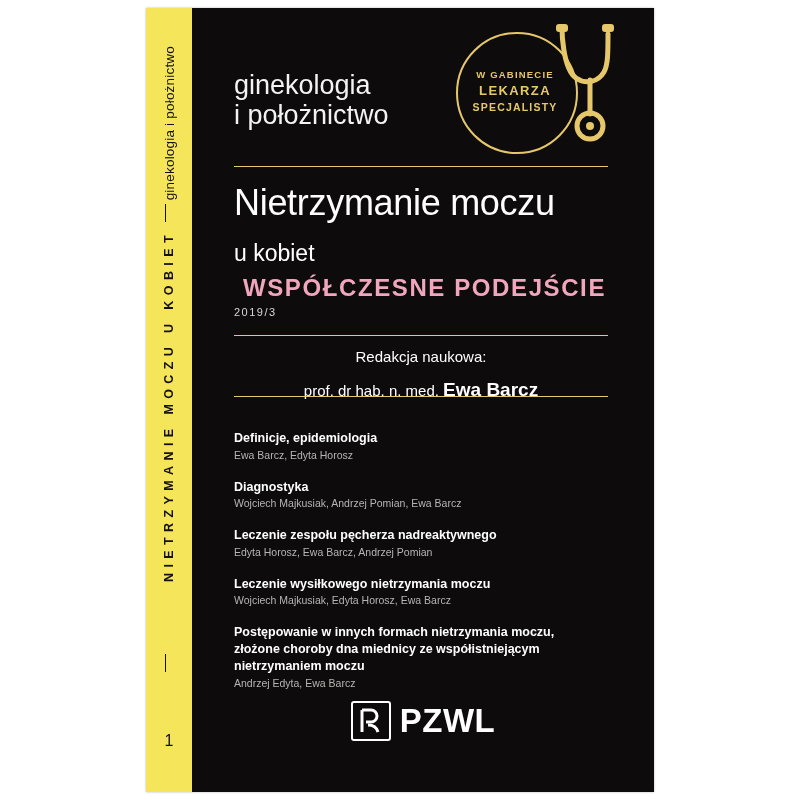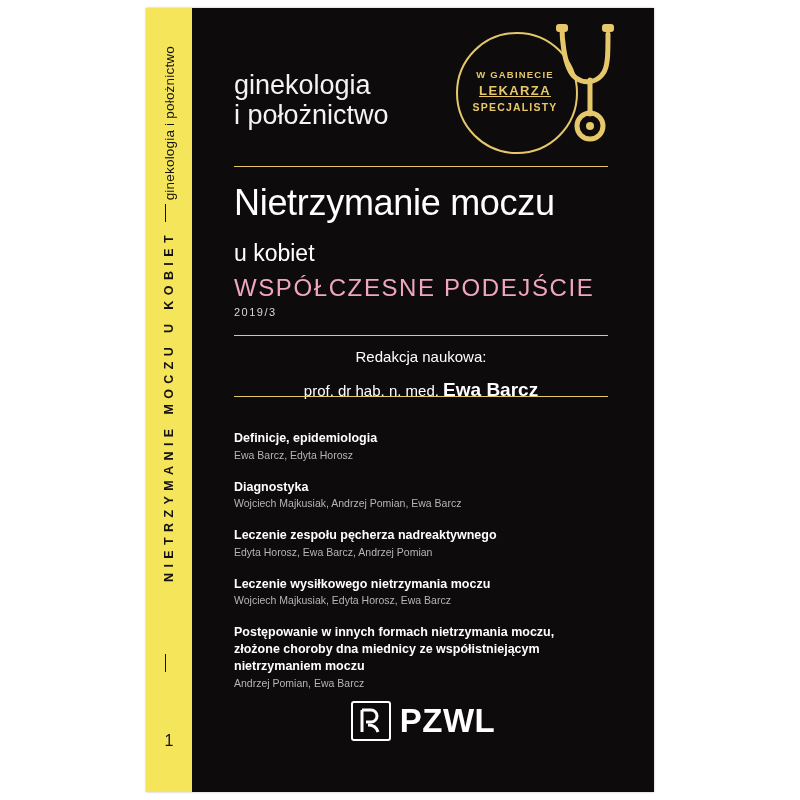"LEKARZA" .badge-lines .l2 { text-decoration: underline -> none }
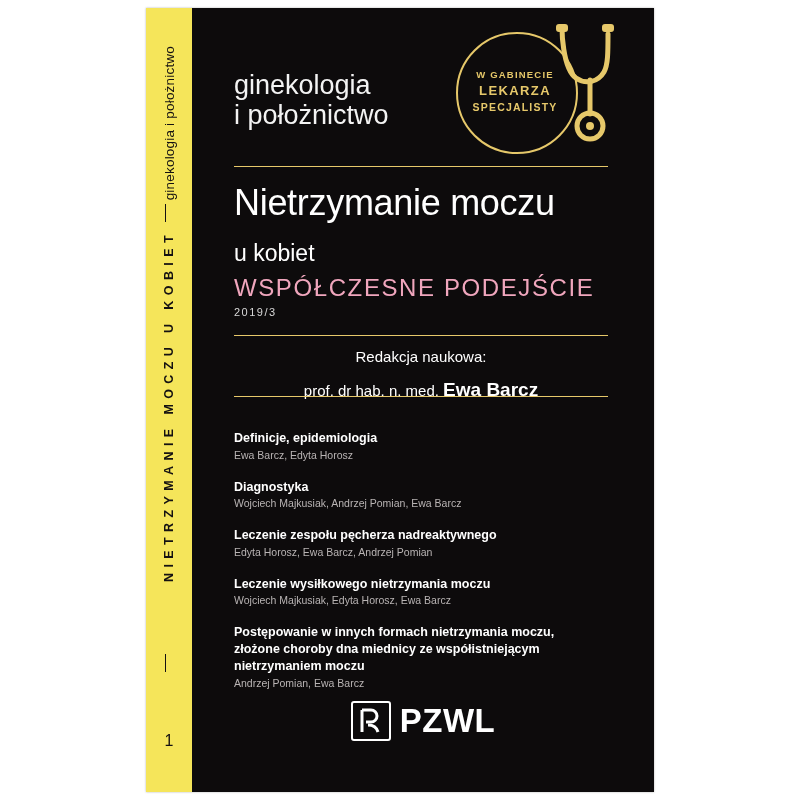"WSPÓŁCZESNE PODEJŚCIE" .subtitle-2 { font-weight: normal -> bold; left: 42px -> 51px }
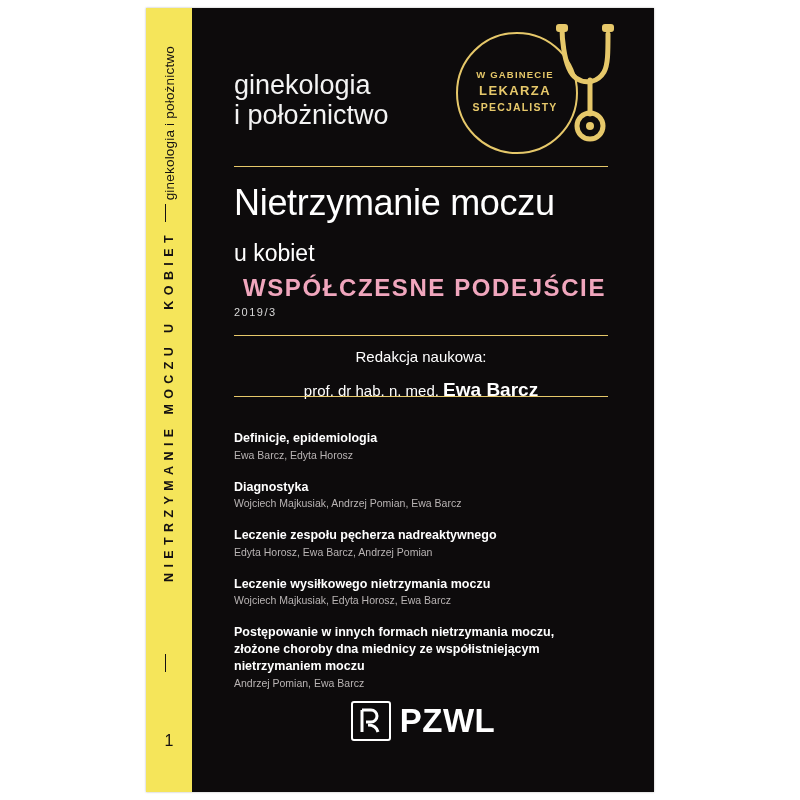"Andrzej Pomian, Ewa Barcz" div.toc-authors { text: Pomian -> Edyta }
